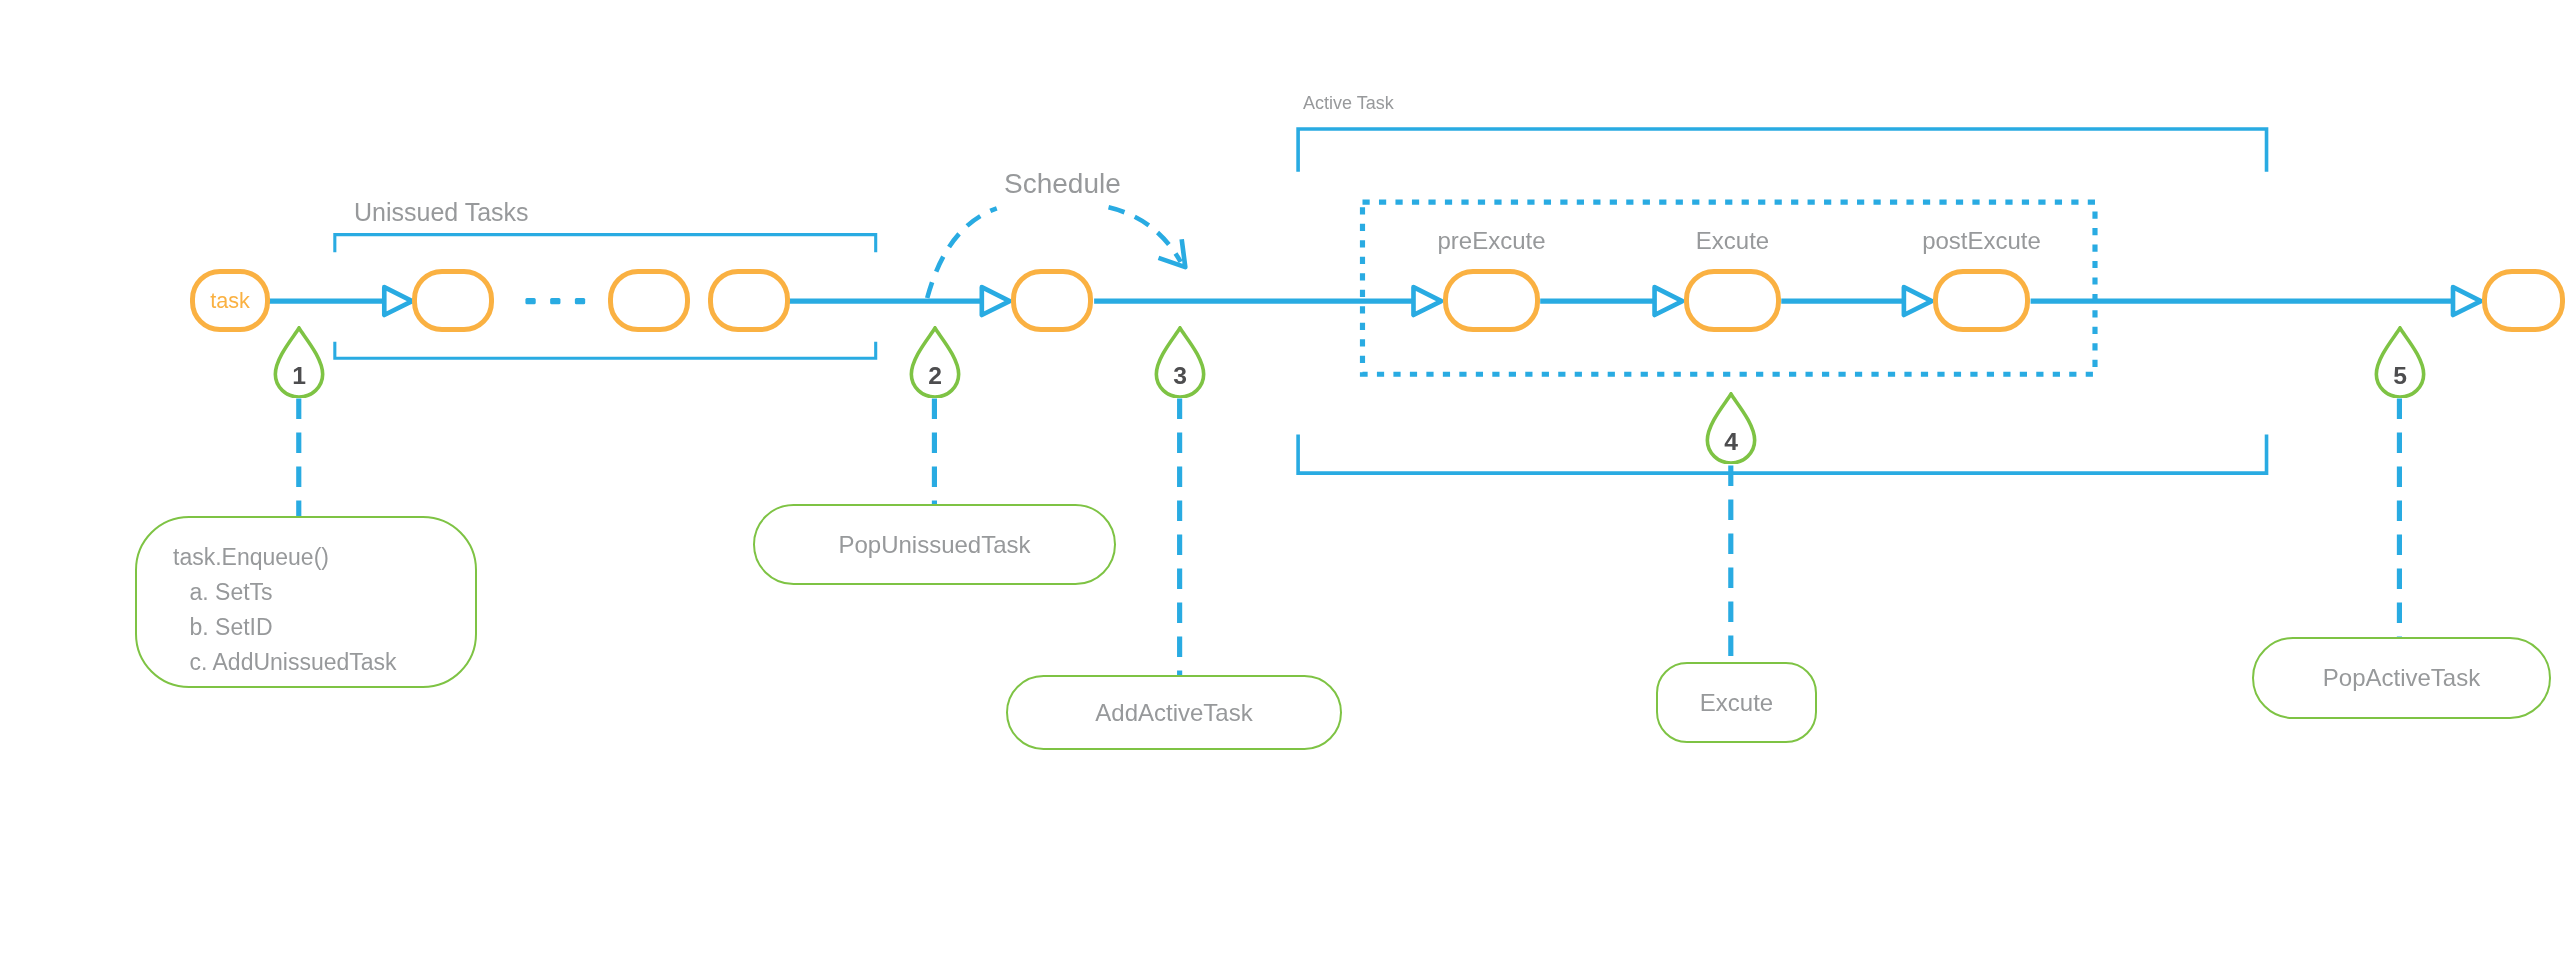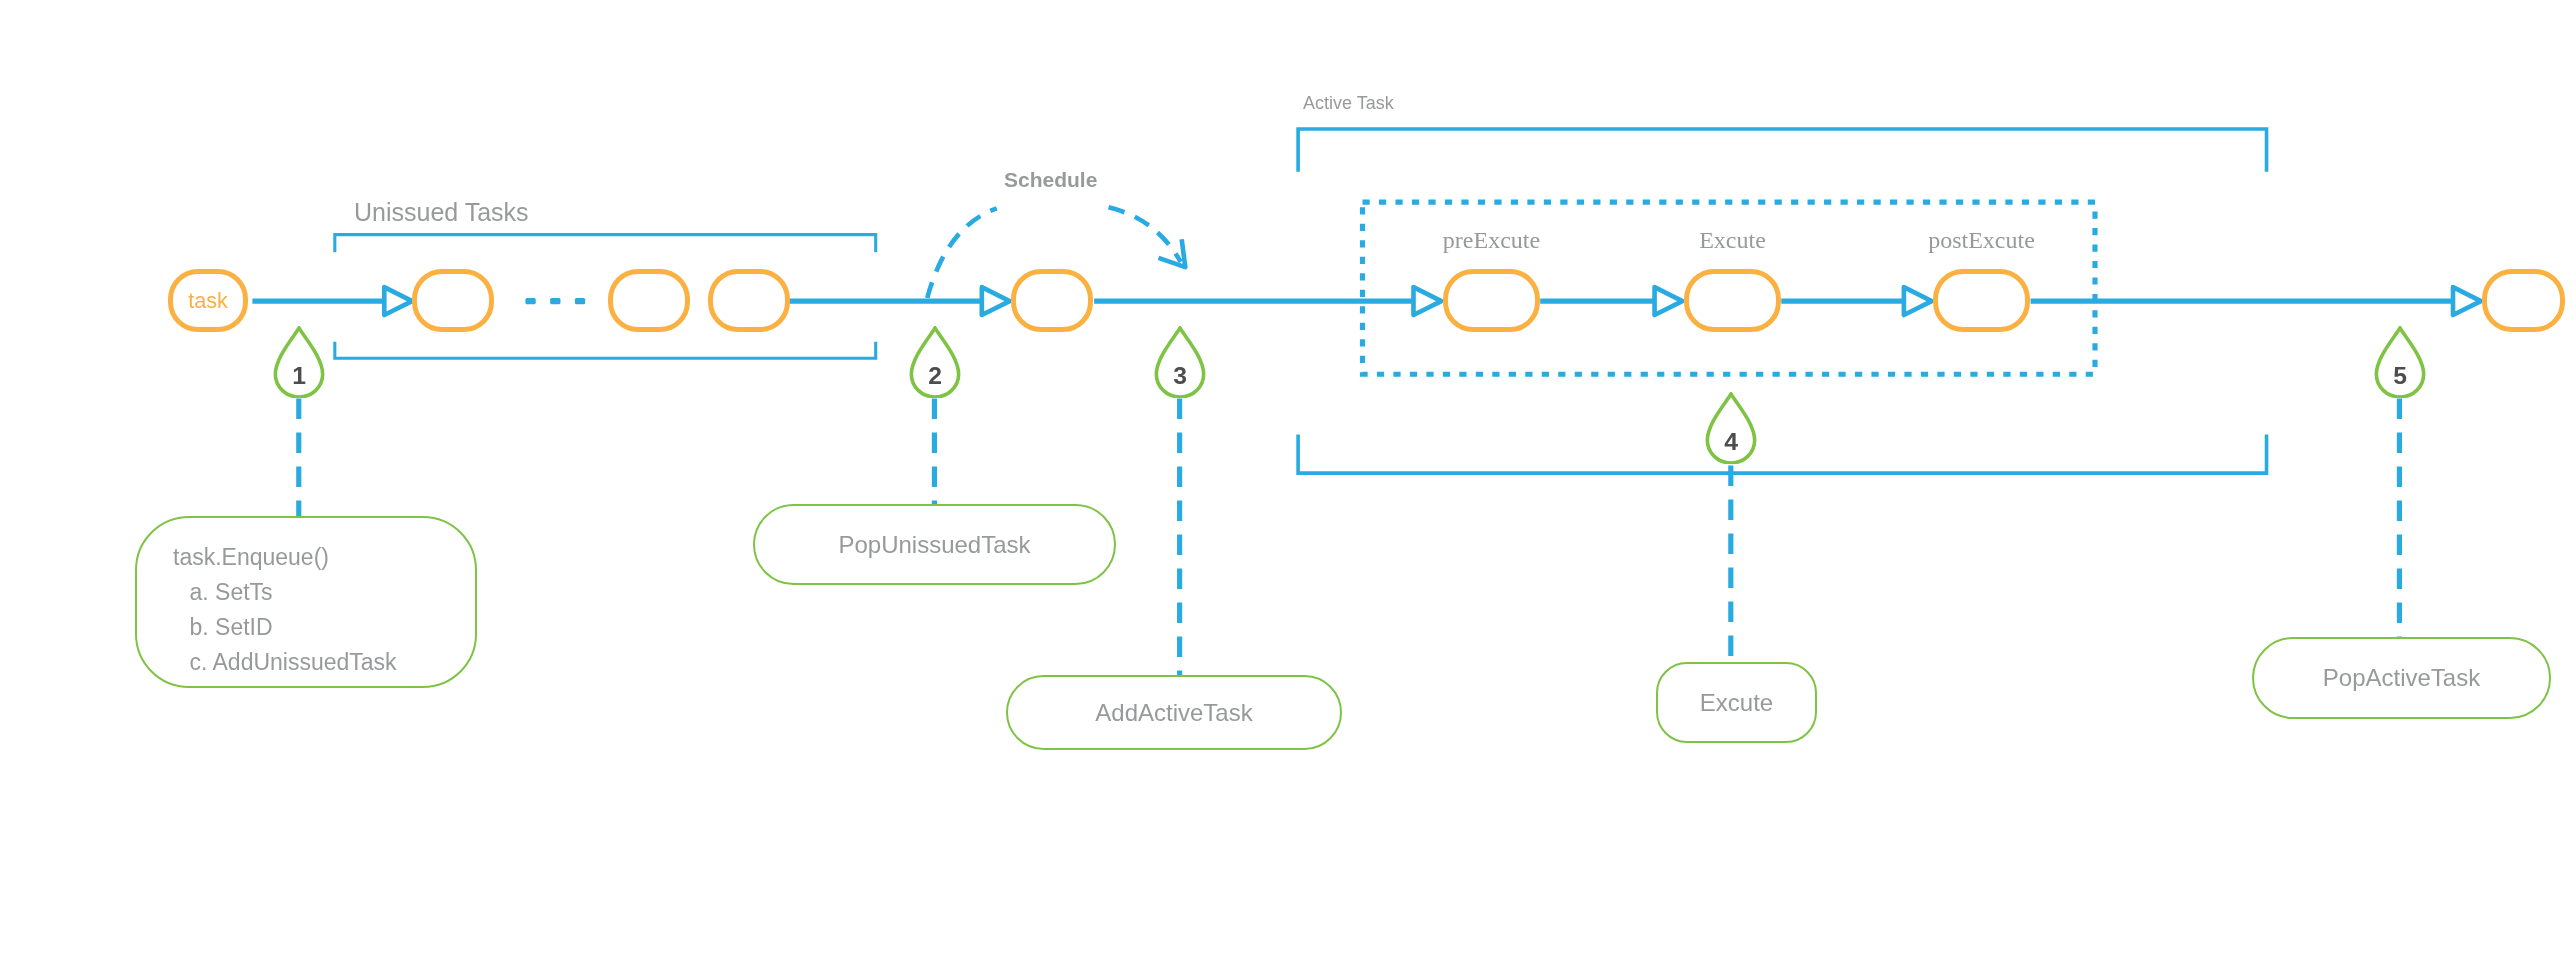"Schedule" div.glabel { font-size: 21px -> 28px; font-weight: bold -> none }
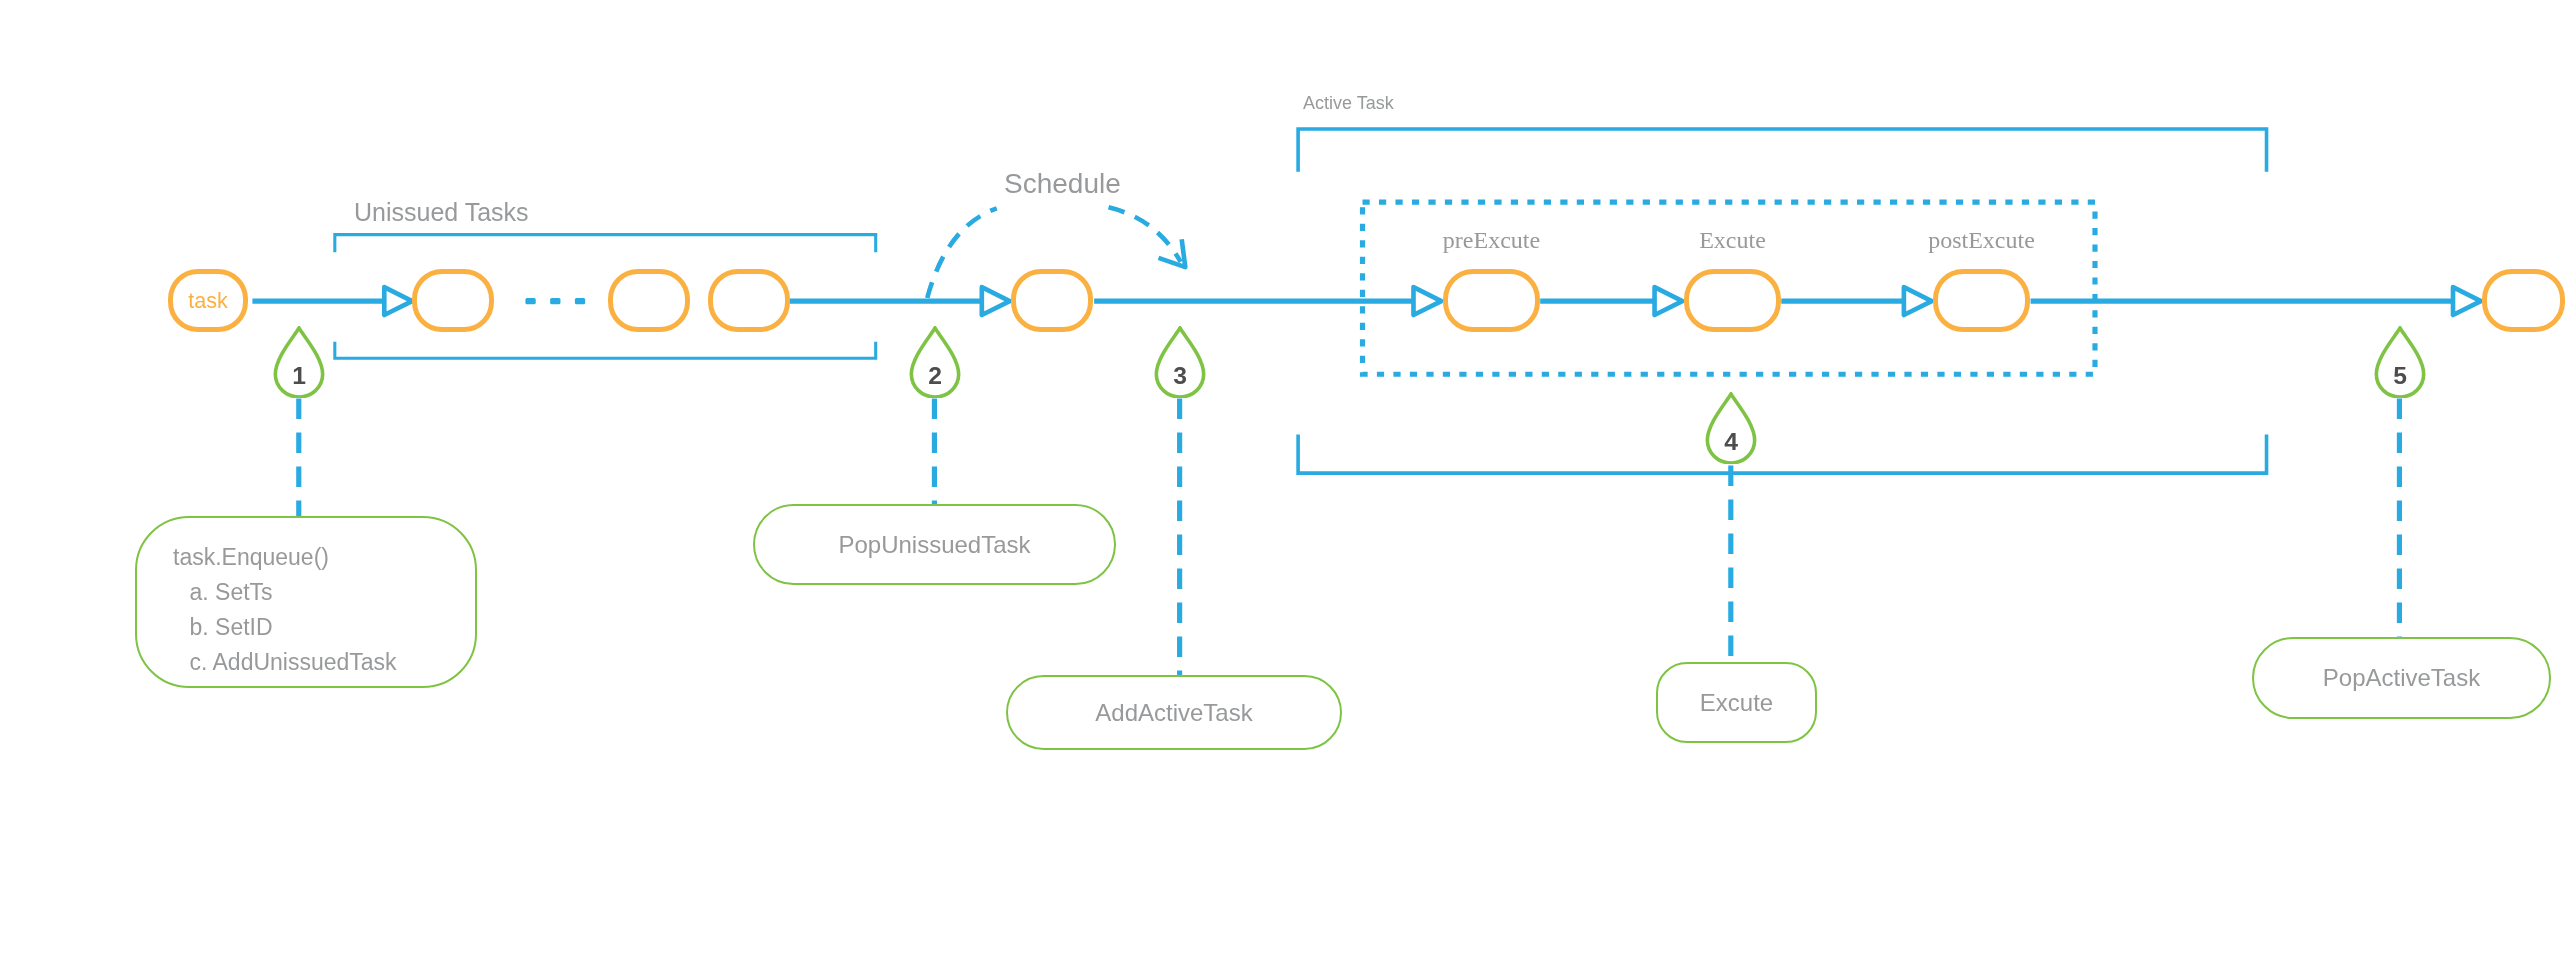"preExcute" .glabel.centered { font-family: Liberation Serif, serif -> none }
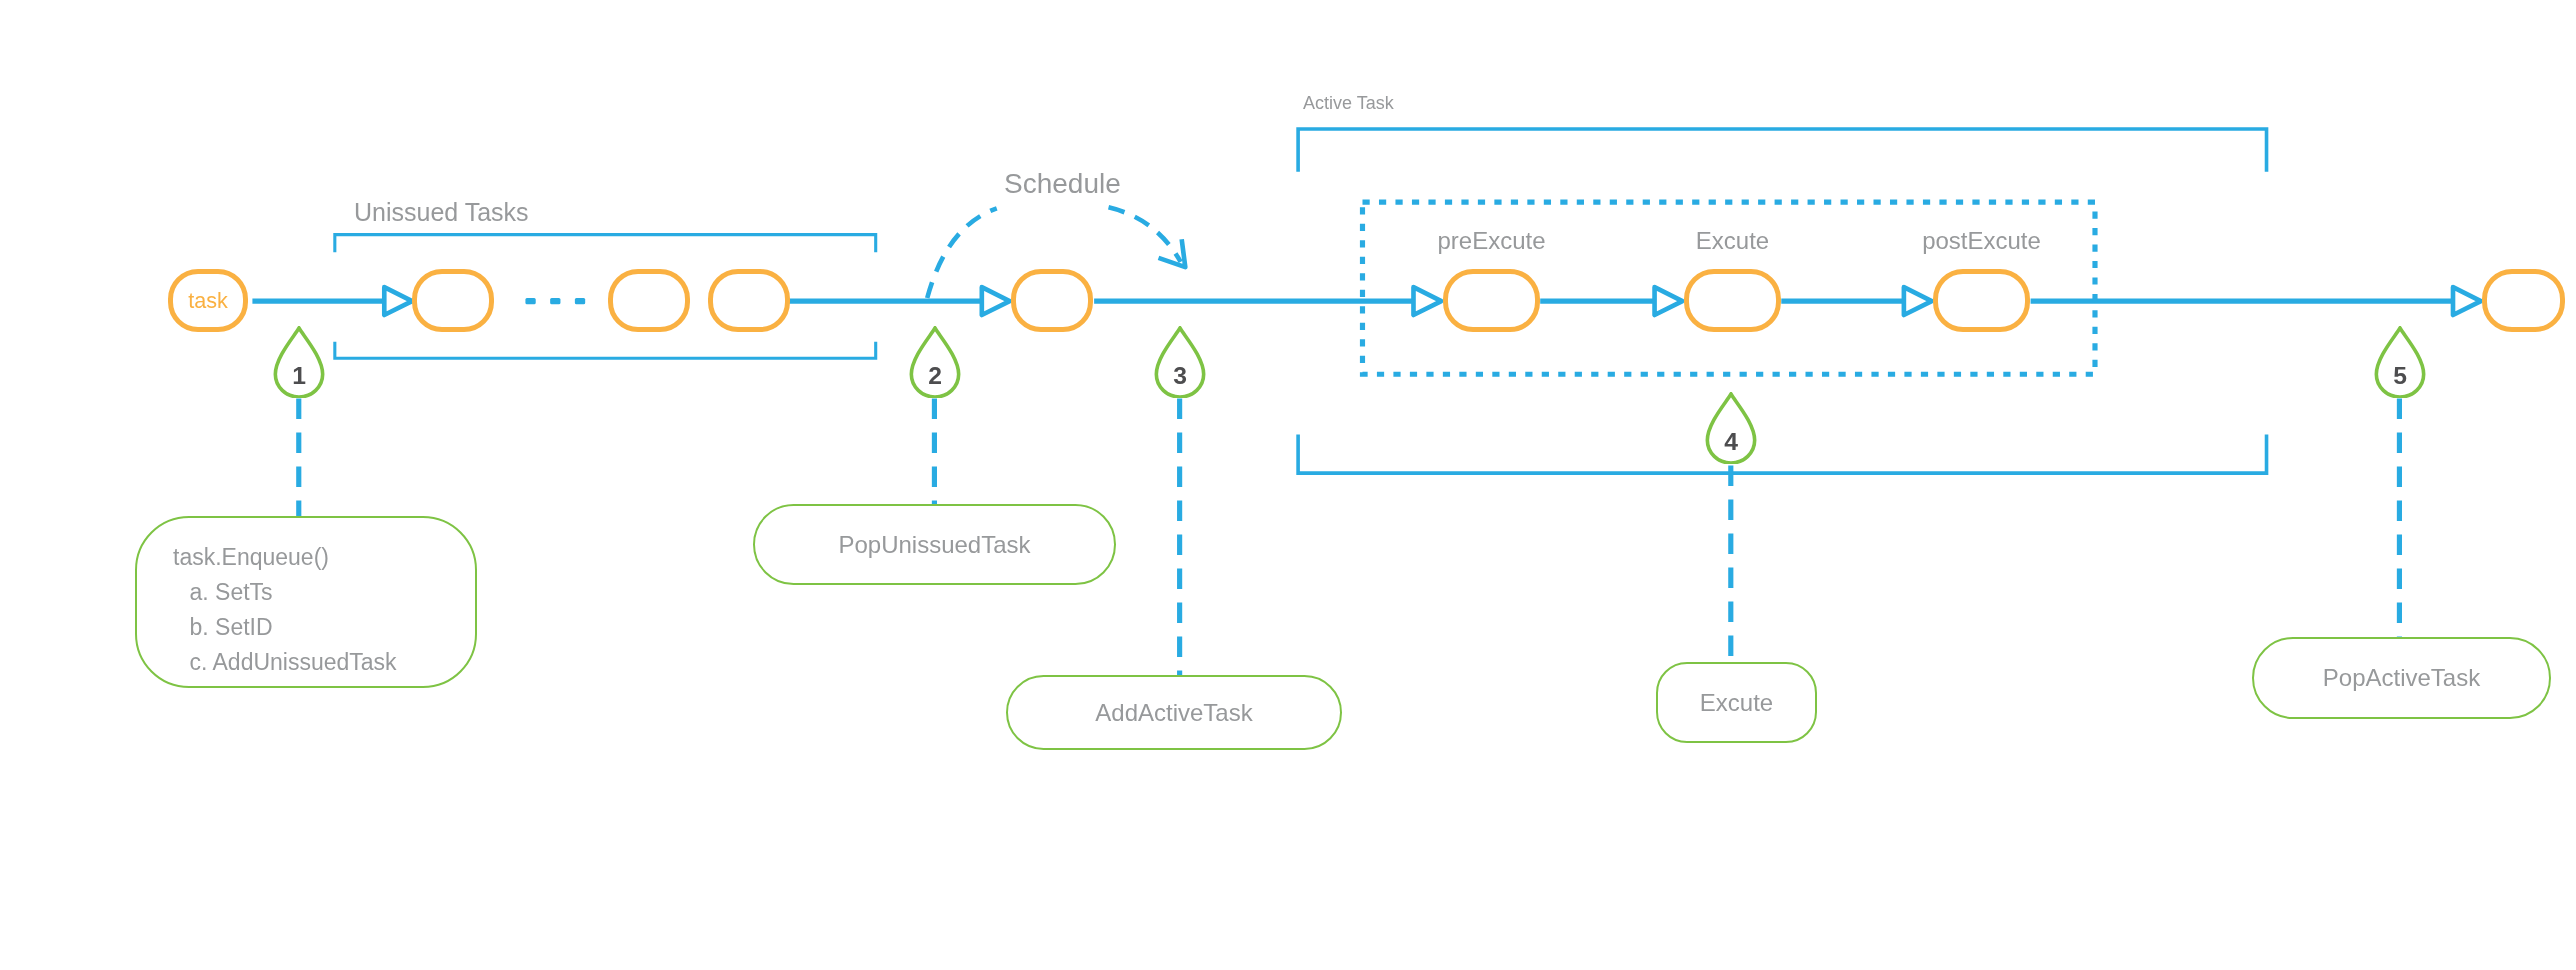"task" div.node { left: 168px -> 190px }
